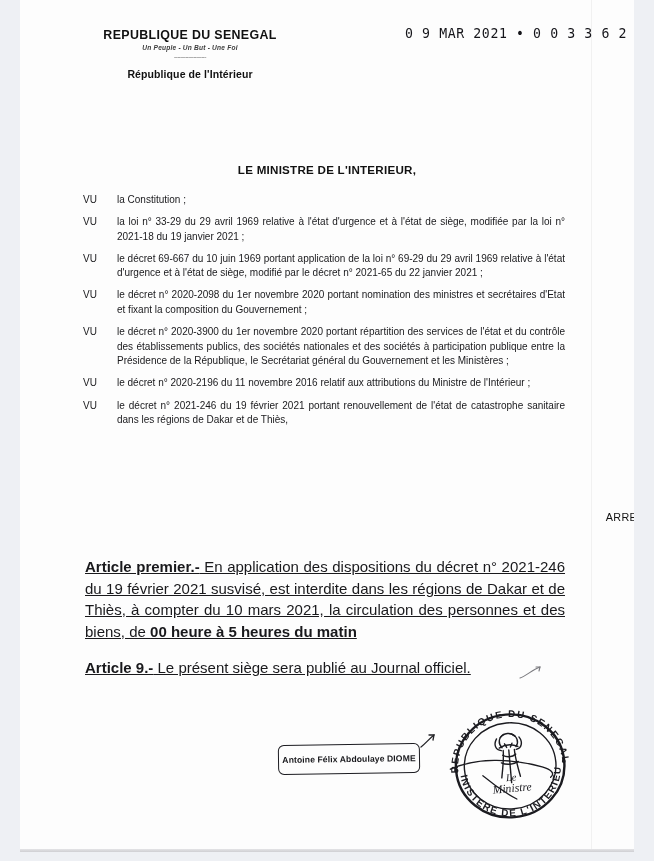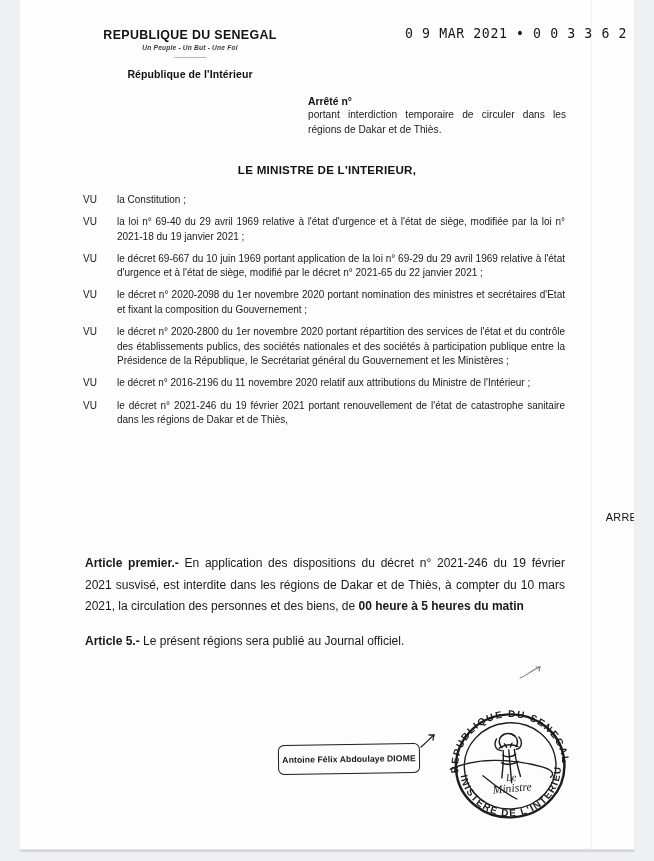"Arrêté n°" div.obj-block { html: <div> <div>Arrêté n°</div> <div>portant interdiction temporaire de circuler dans les régions de Dakar et de Thiès.</div> </div> -> none }
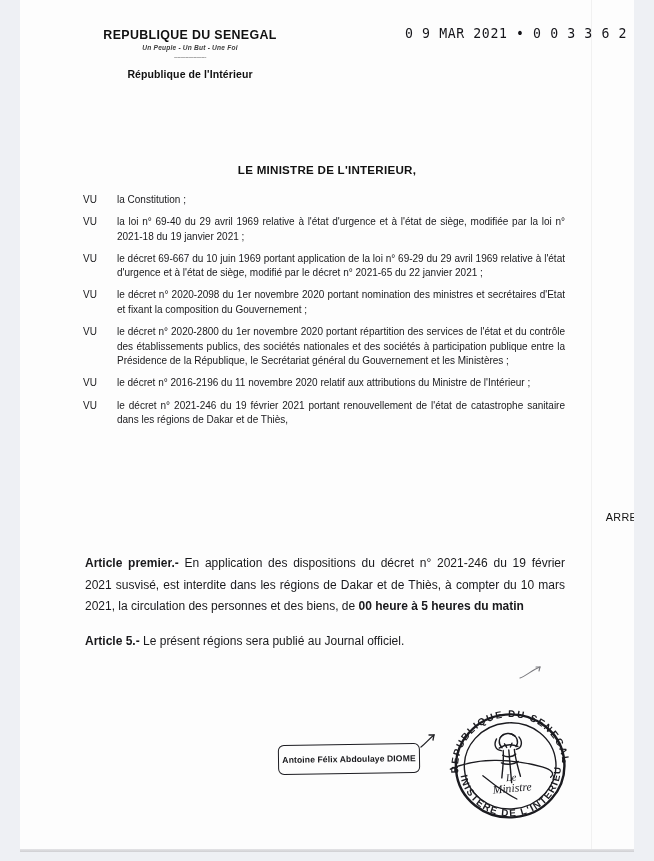"la loi n° 69-40 du" div.vu-text { text: 69-40 -> 33-29 }
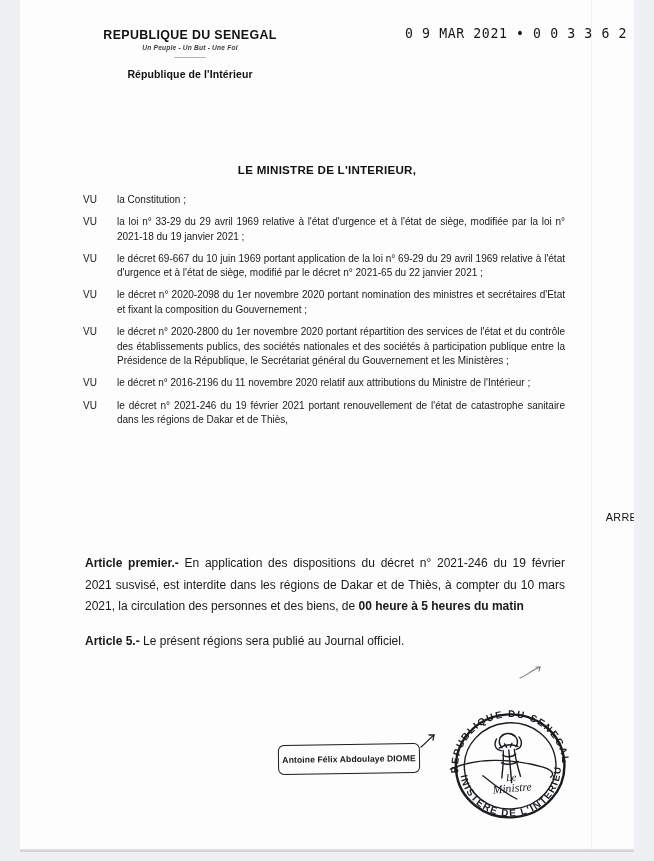"le décret n° 2020-2800 du" div.vu-text { text: 2020-2800 -> 2020-3900 }
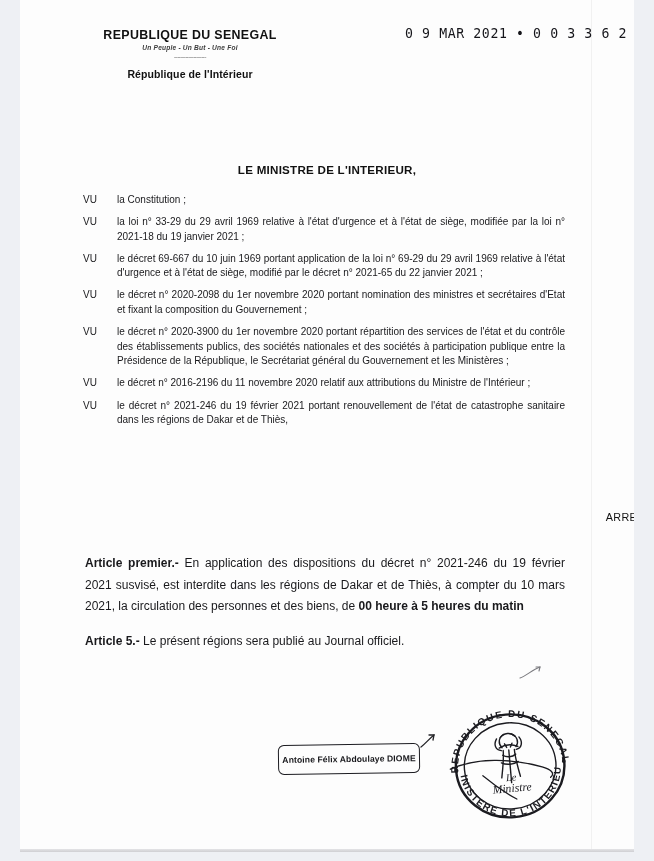"le décret n° 2016-2196 du" div.vu-text { text: 2016-2196 du 11 novembre 2020 -> 2020-2196 du 11 novembre 2016 }
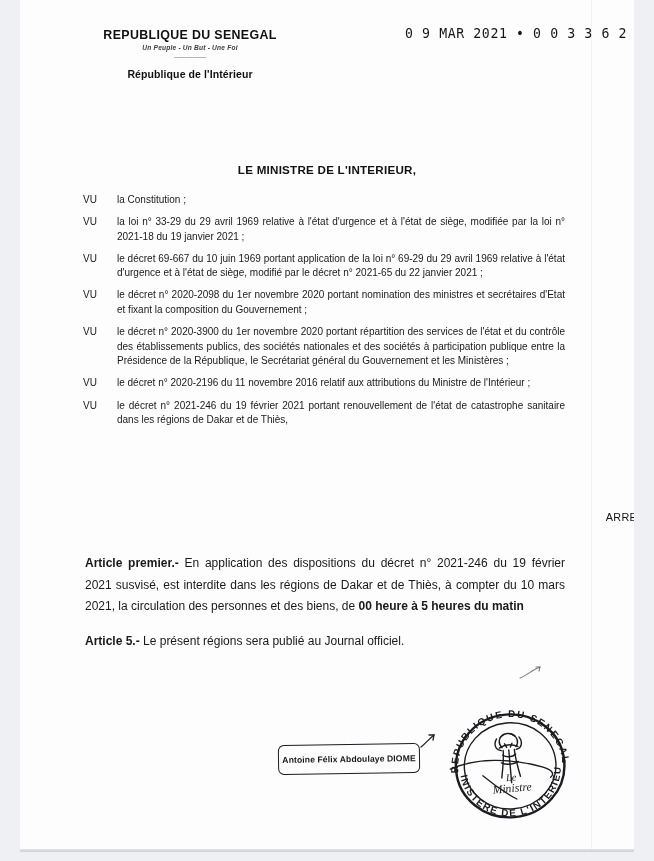"Article premier.- En application des" .article { font-size: 12px -> 15px; text-decoration: none -> underline }
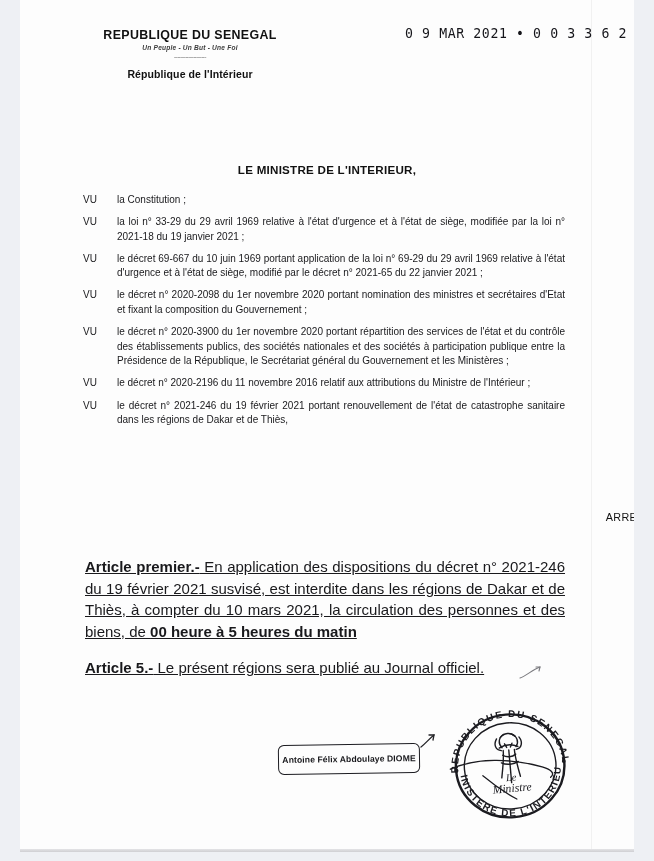"Article 5.-" b { text: 5.- -> 9.- }
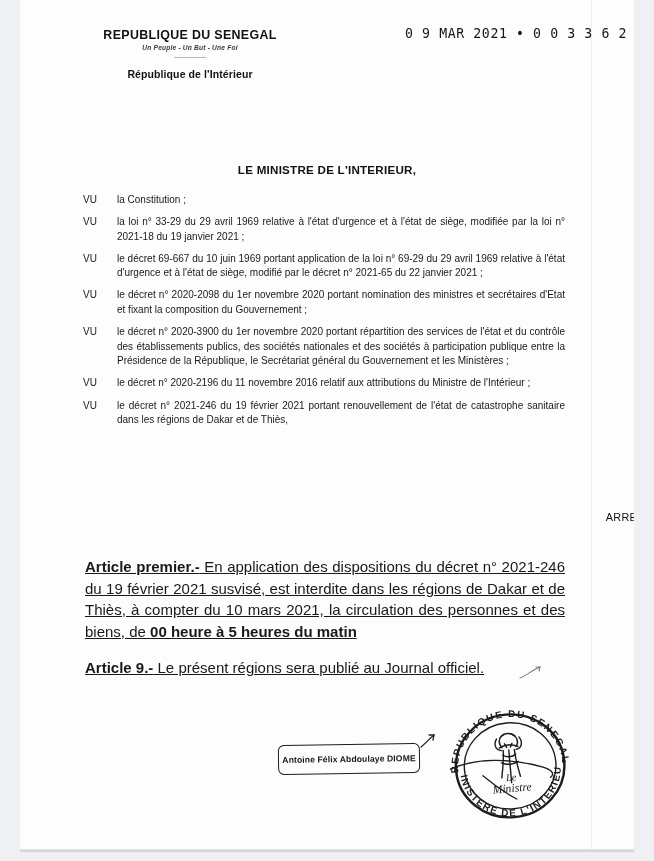"Le présent régions sera publié" span { text: régions -> siège }
